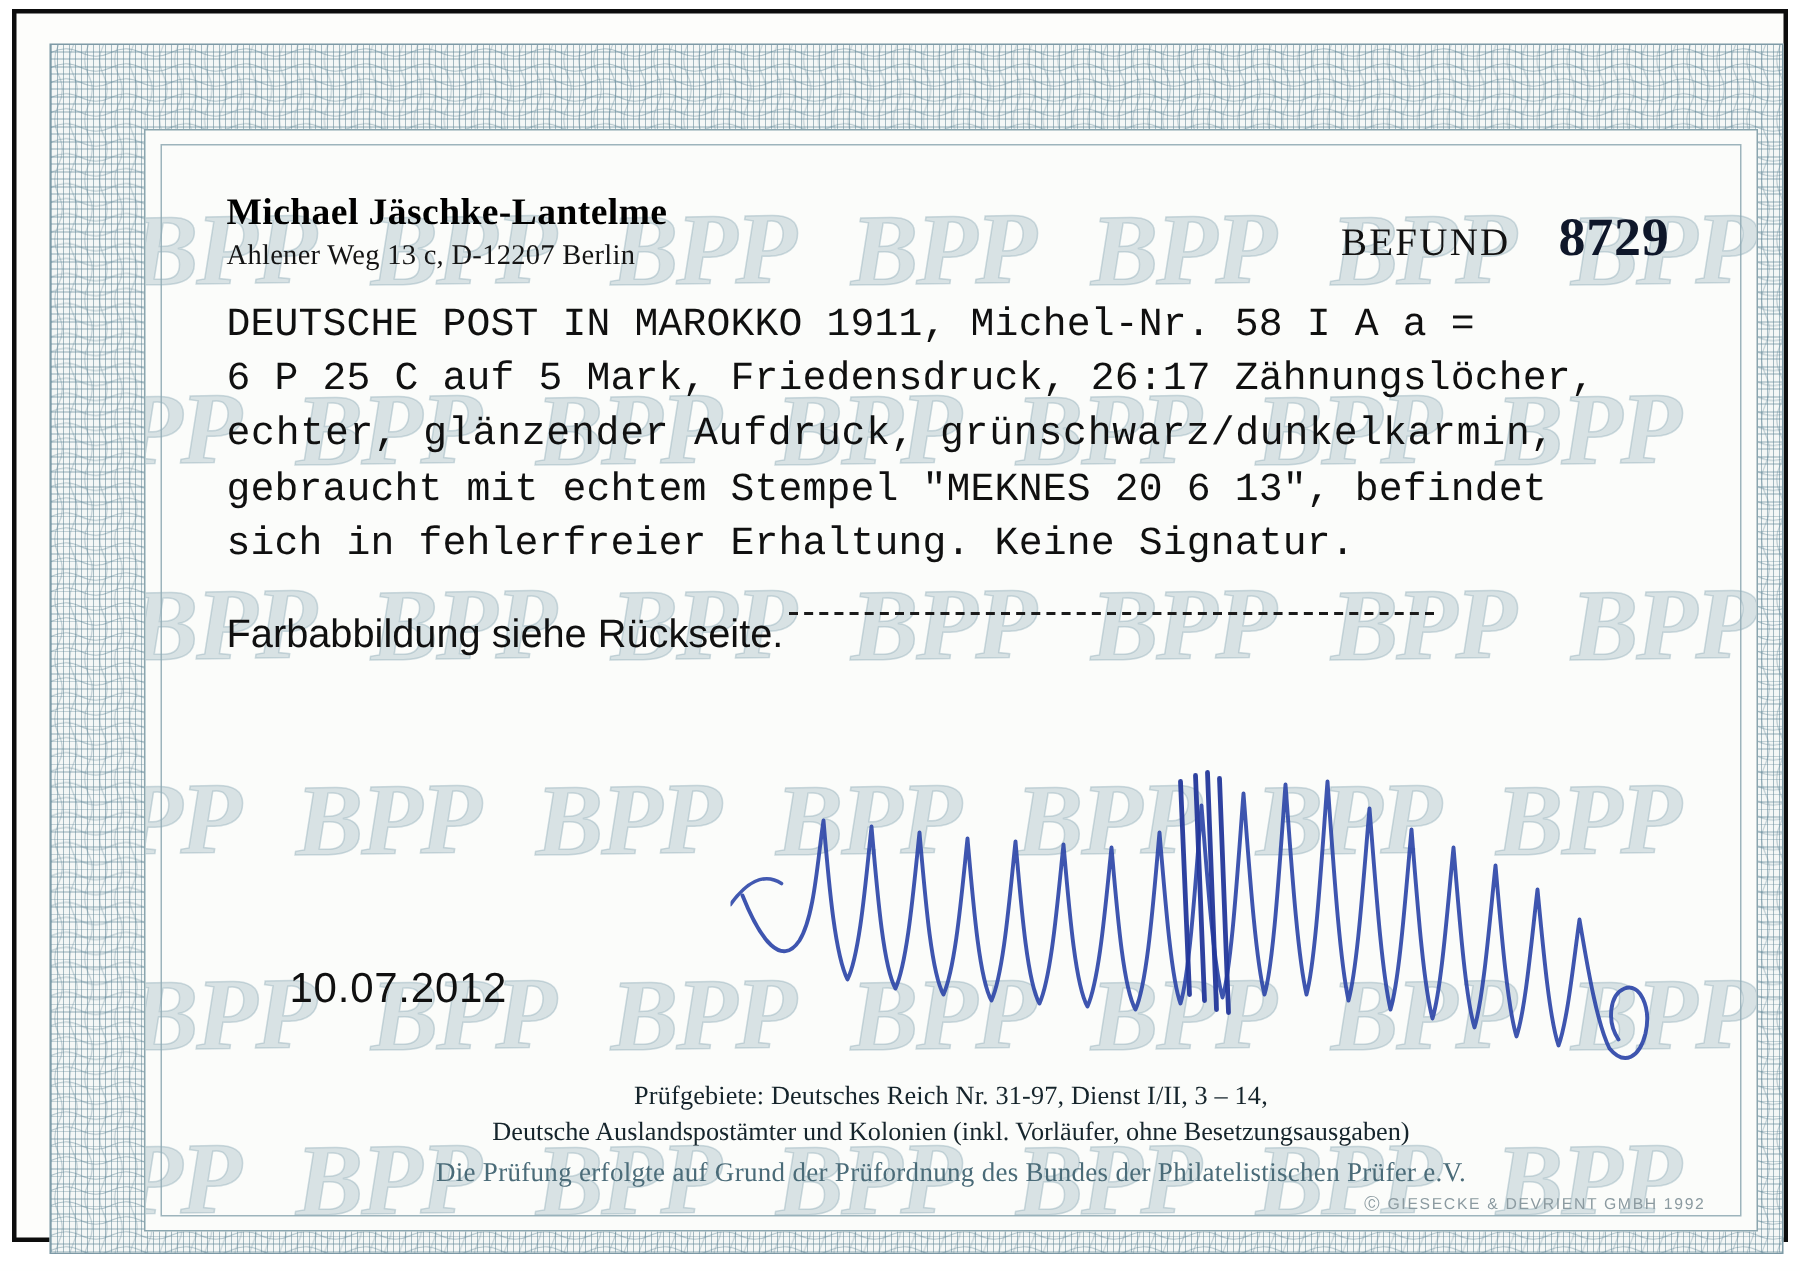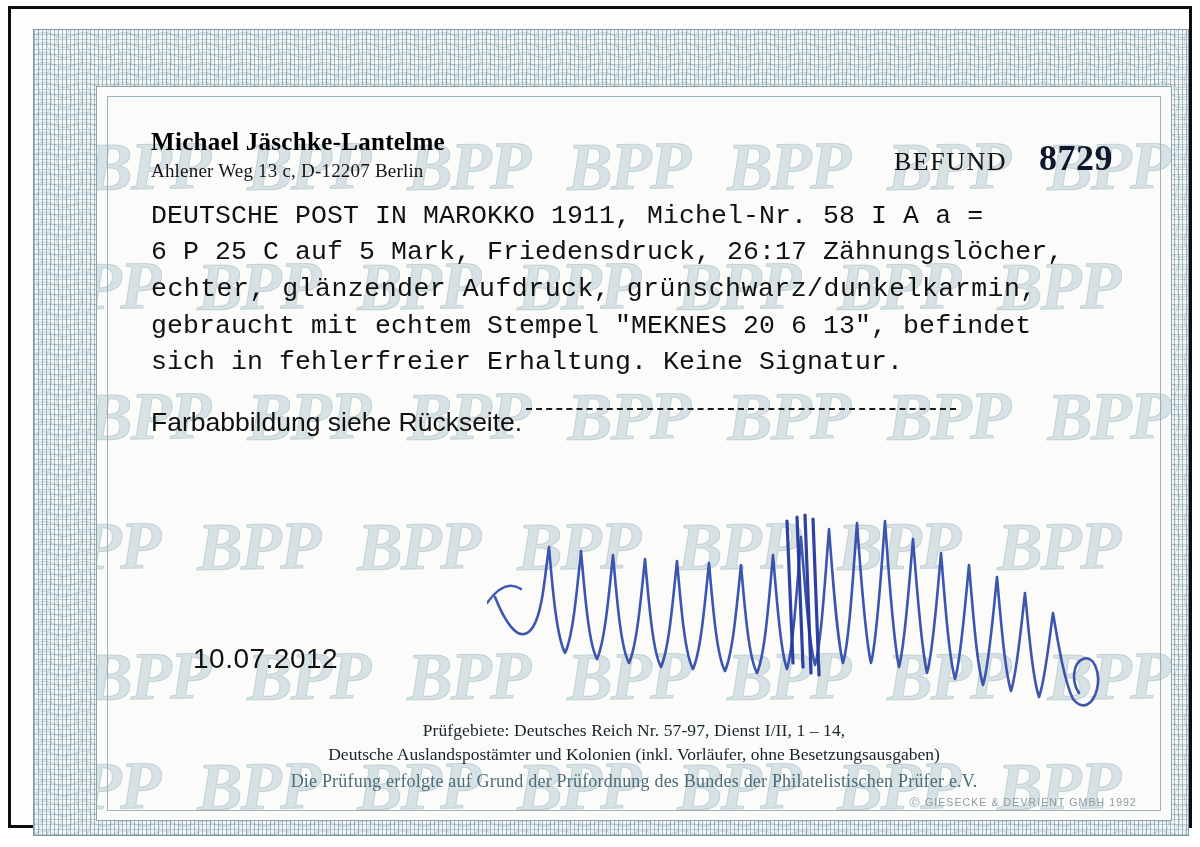"Prüfgebiete: Deutsches Reich Nr. 57-97," div.f1 { text: 57-97, Dienst I/II, 1 -> 31-97, Dienst I/II, 3 }
